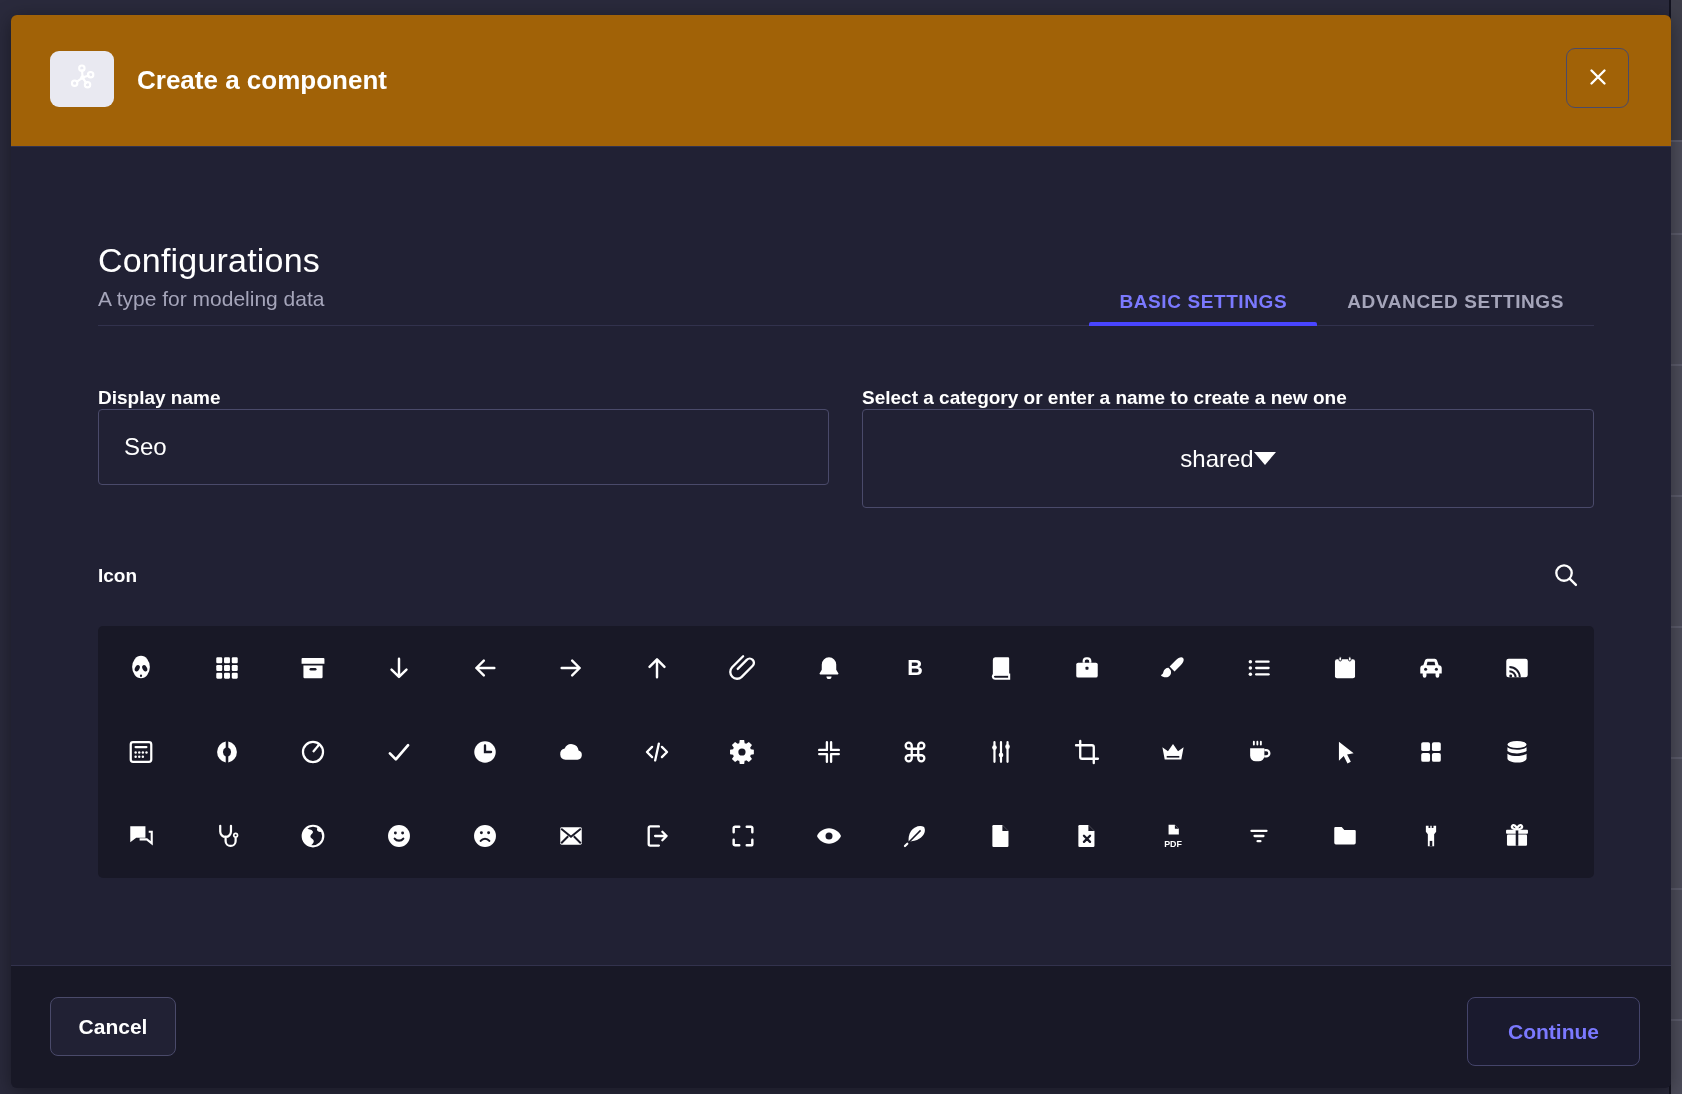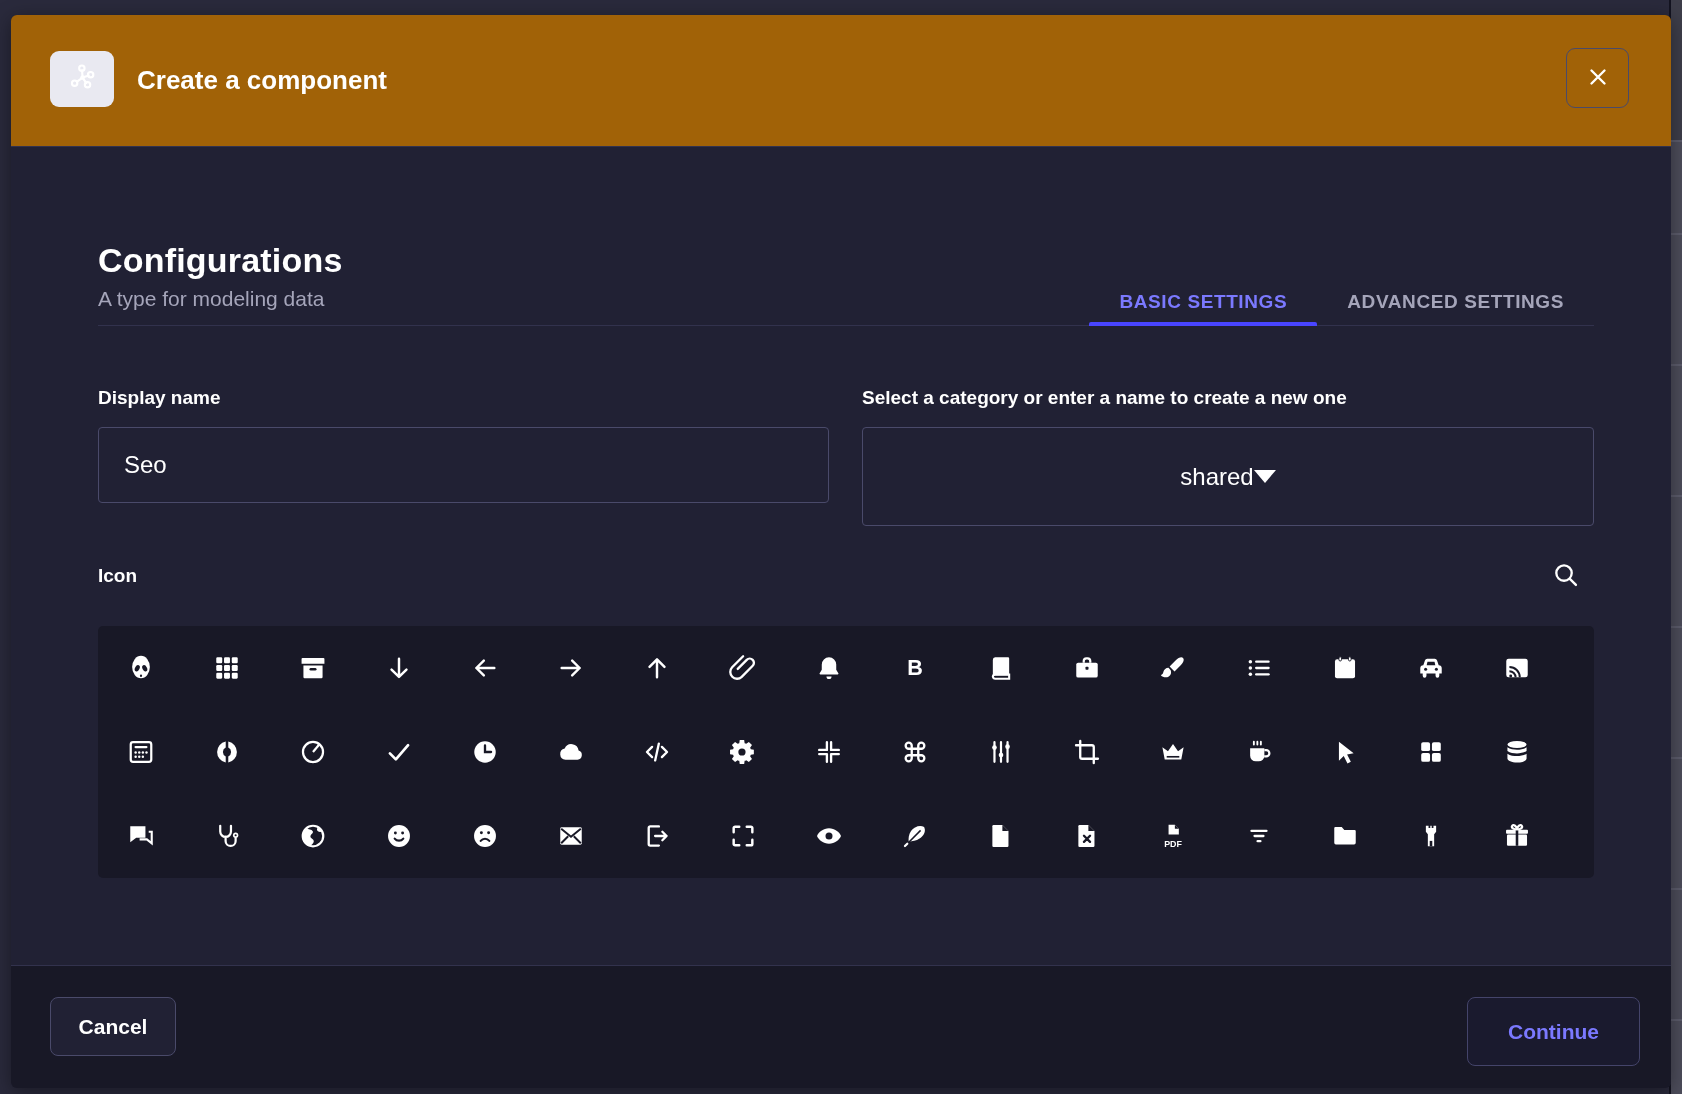"Configurations" .sec-title { font-weight: 700 -> 400 }
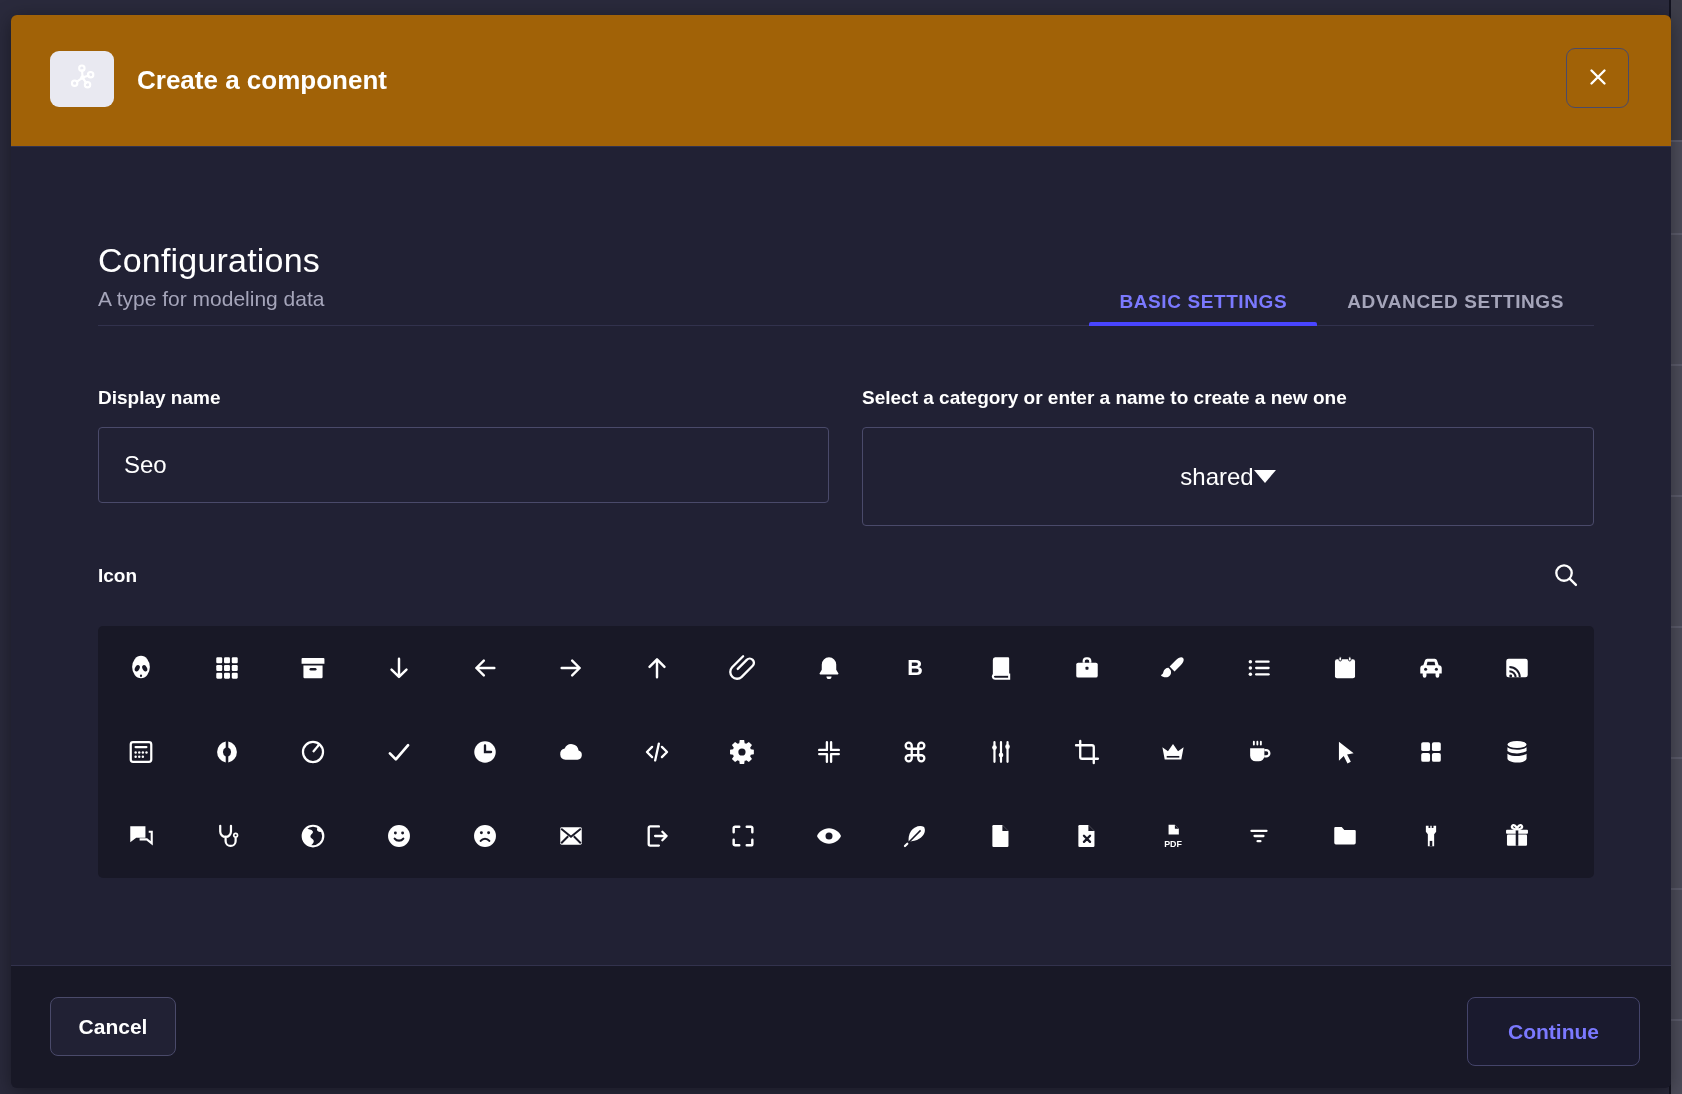"Display name" .f-label { margin-bottom: 18px -> 0 }
